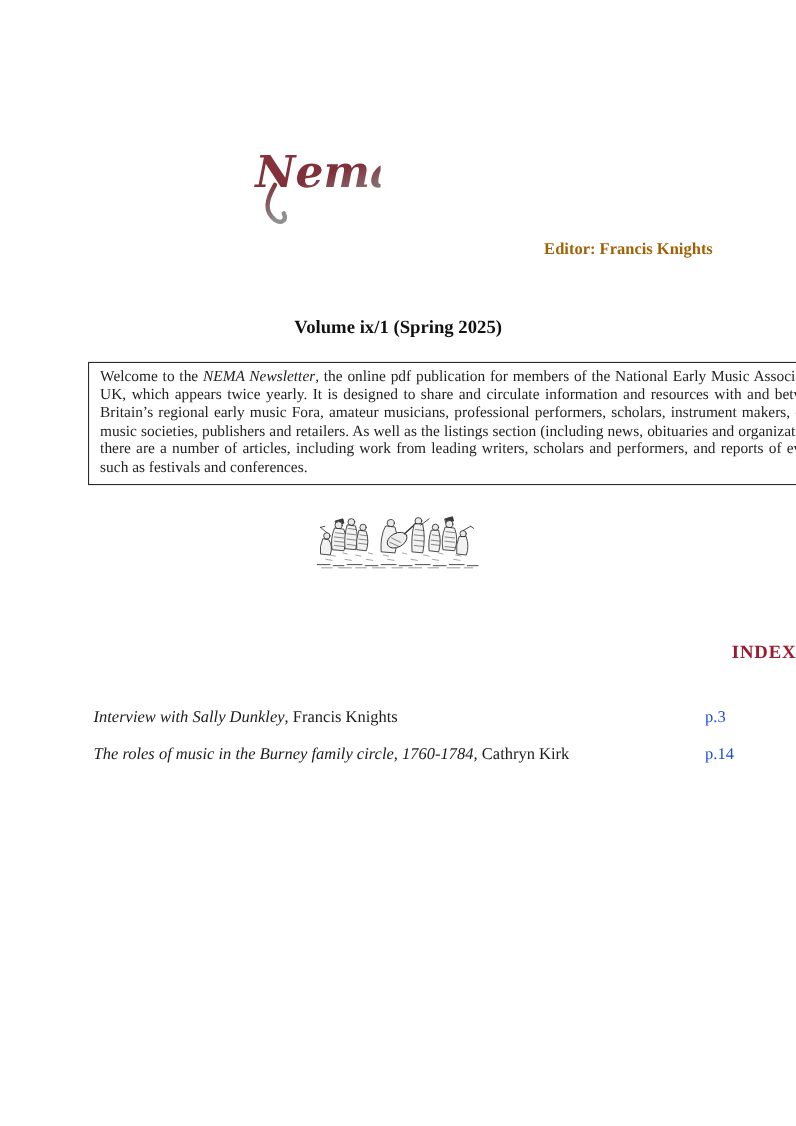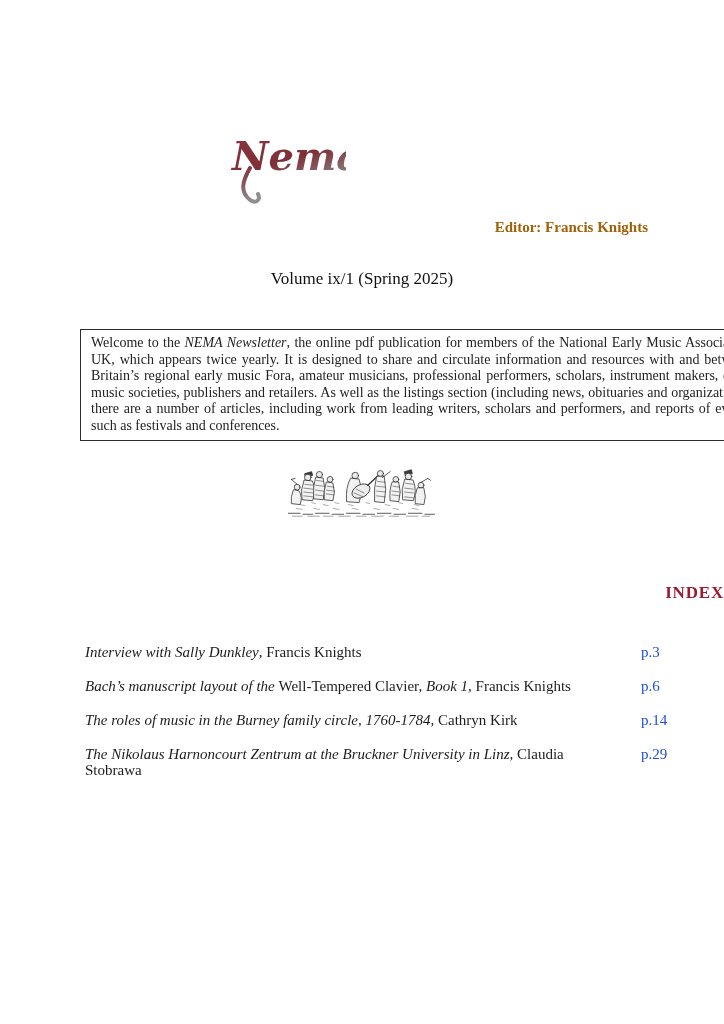"Volume ix/1 (Spring 2025)" .volume-line { font-weight: normal -> bold; top: 269px -> 288px }
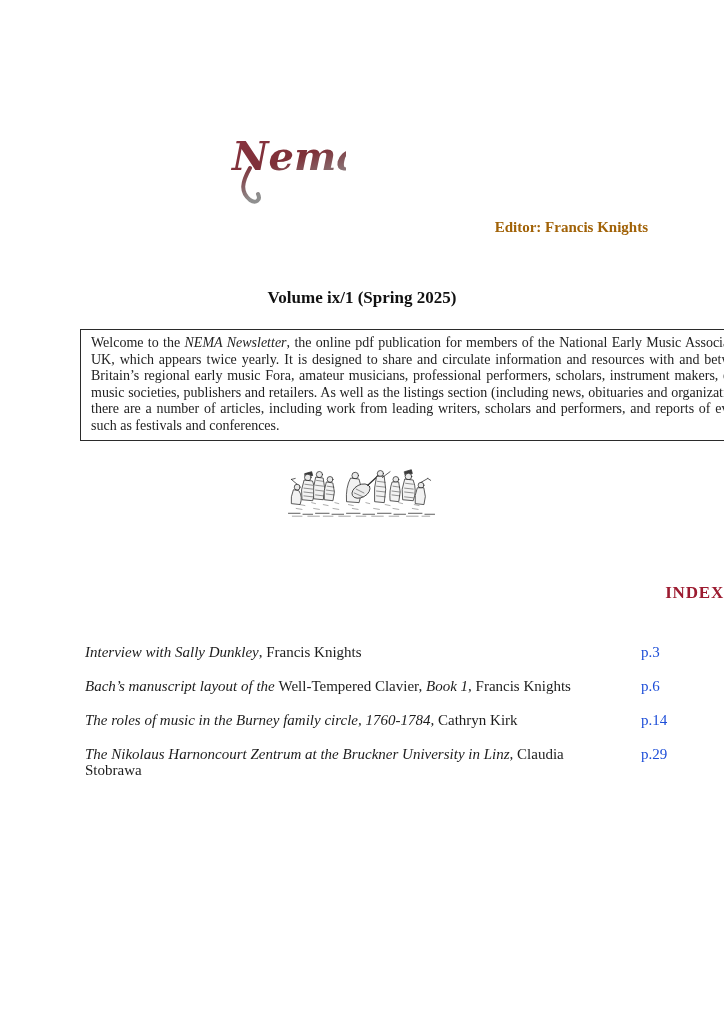"Bach’s manuscript layout of the" div.index-row { html: <div> <span><span>Bach’s manuscript layout of the </span><span>Well-Tempered Clavier, </span><span>Book 1</span><span>, Francis Knights</span></span> <span>p.6</span> </div> -> none }
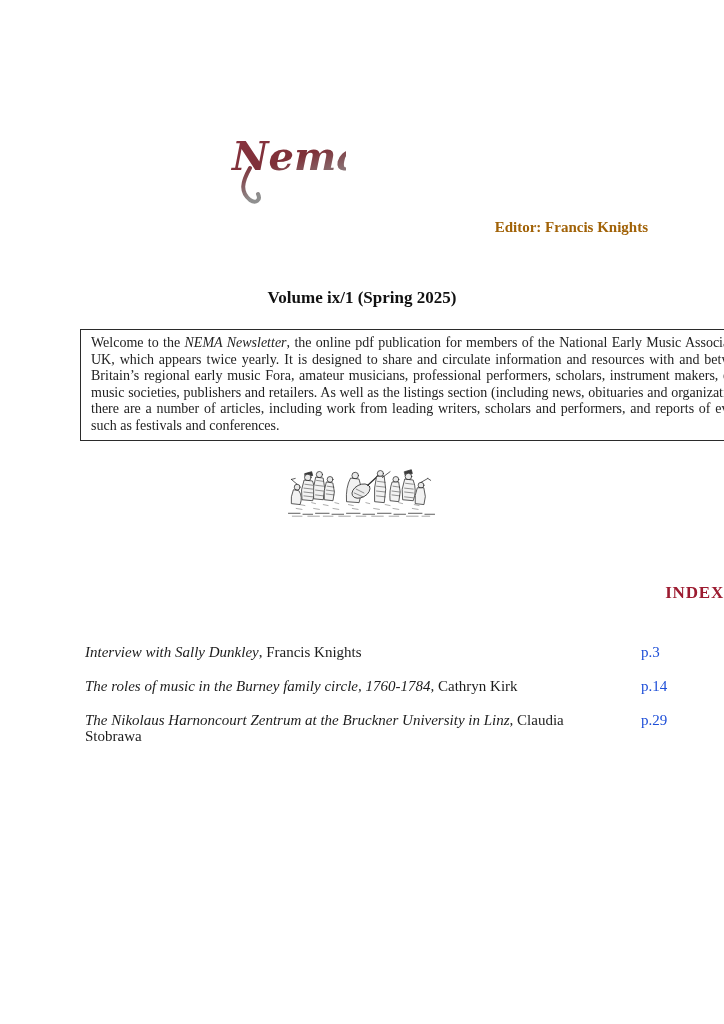"The Nikolaus Harnoncourt Zentrum at" div.index-row { html: <div> <span><span>The Nikolaus Harnoncourt Zentrum at the Bruckner University in Linz,</span><span> Claudia Stobrawa</span></span> <span>p.29</span> </div> -> none }
